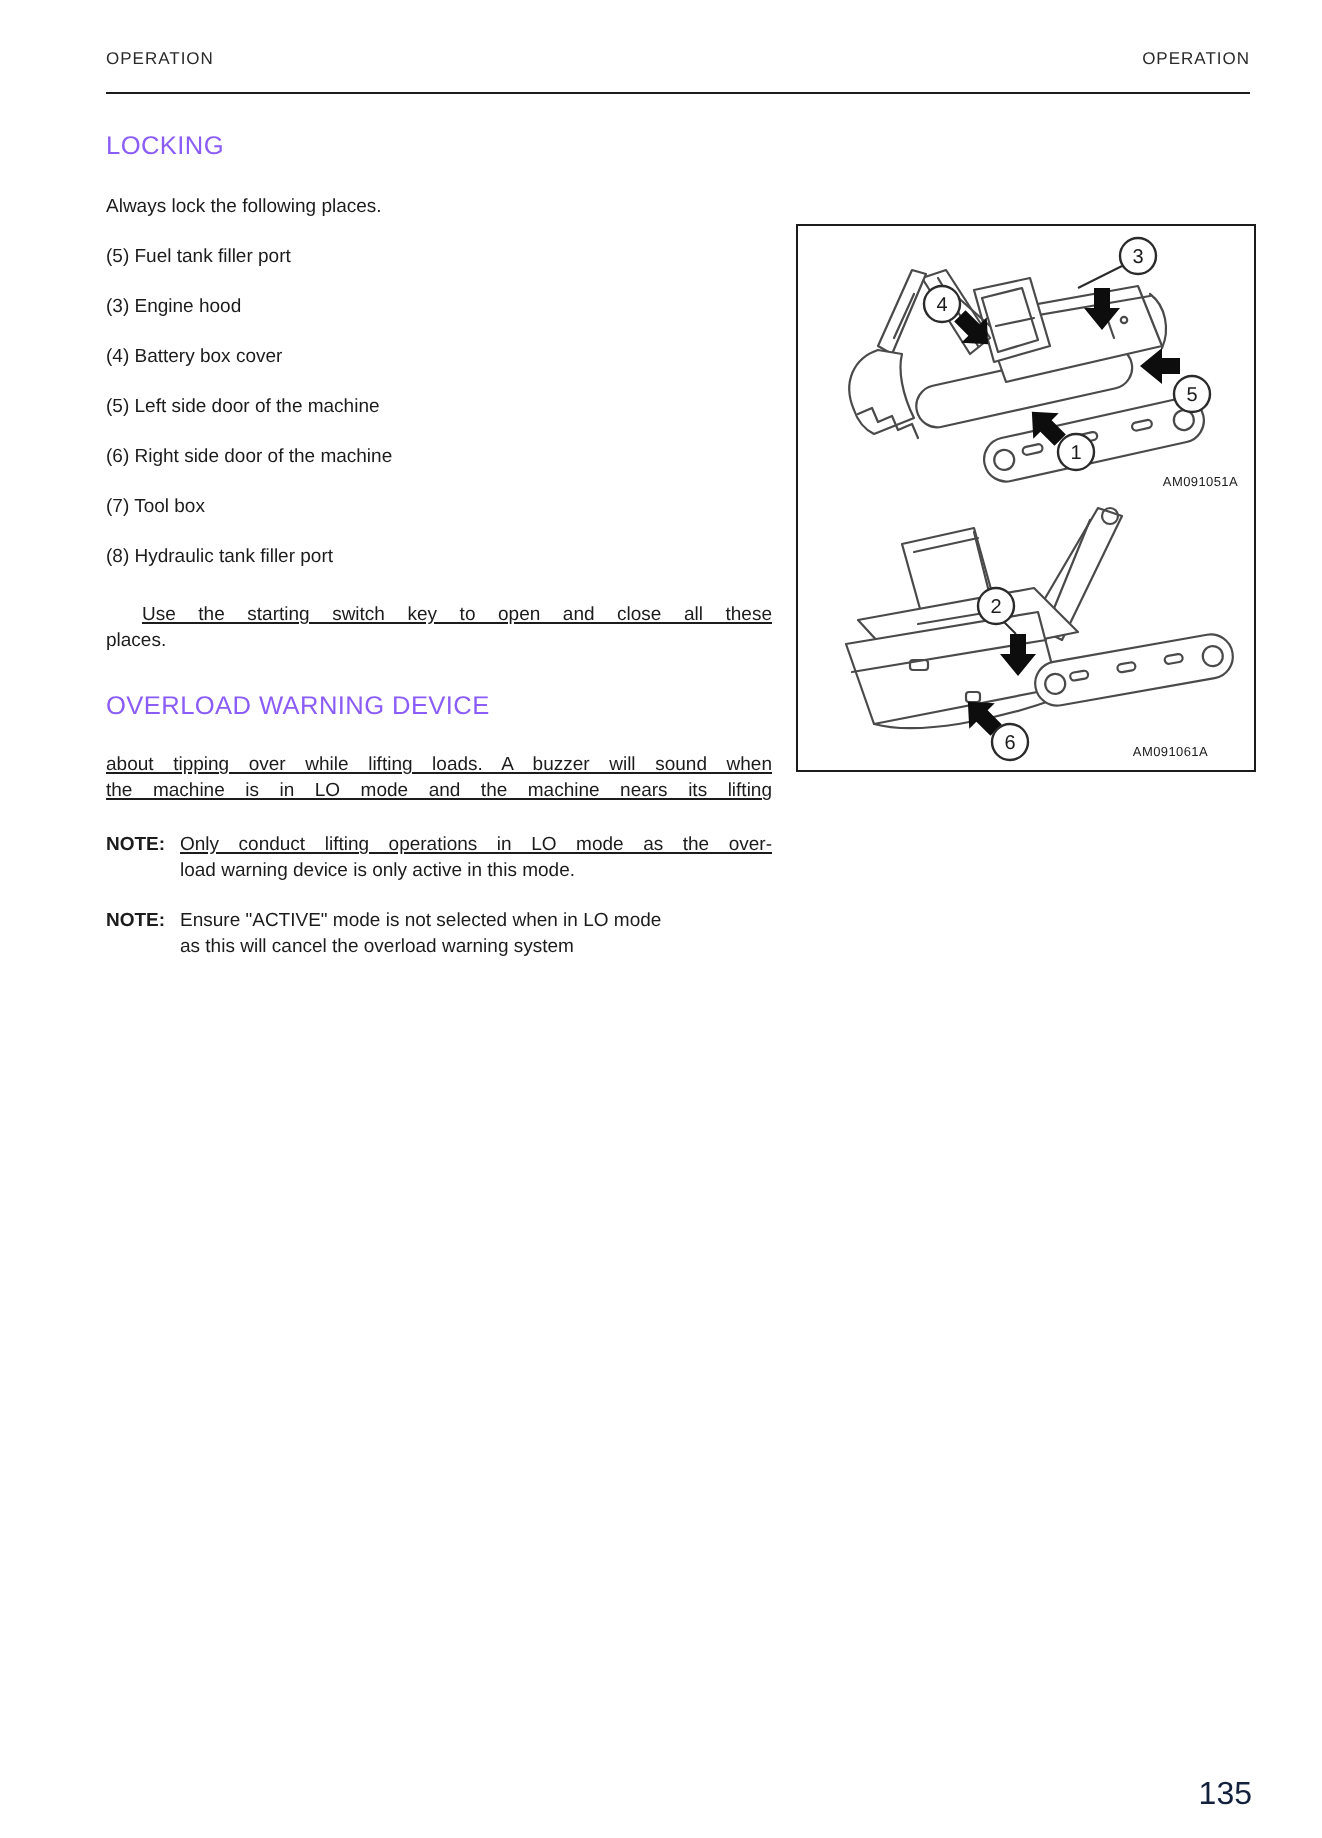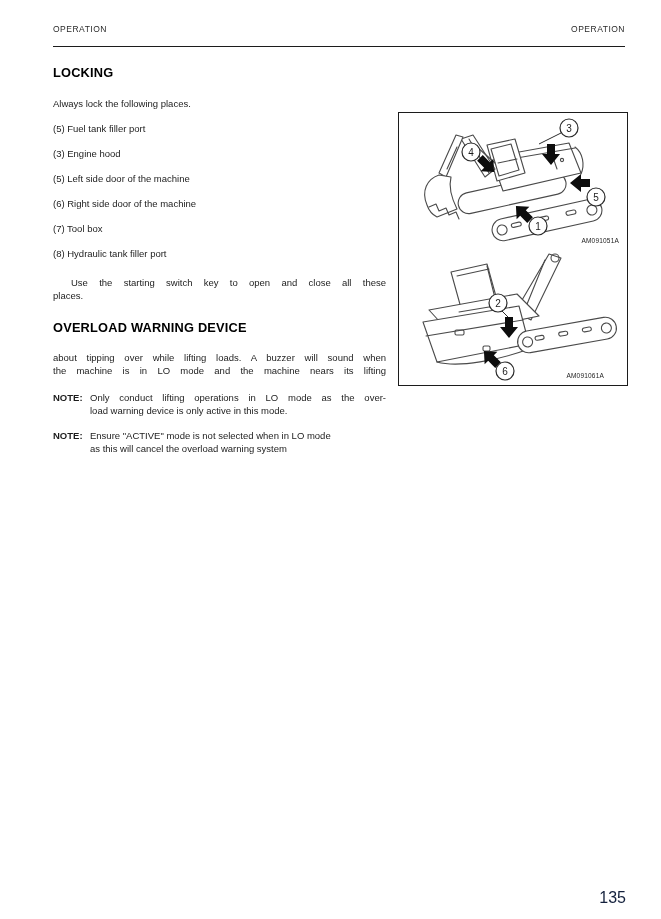"LOCKING" .h1 { color: #000000 -> #8b5cf6; font-weight: bold -> normal }
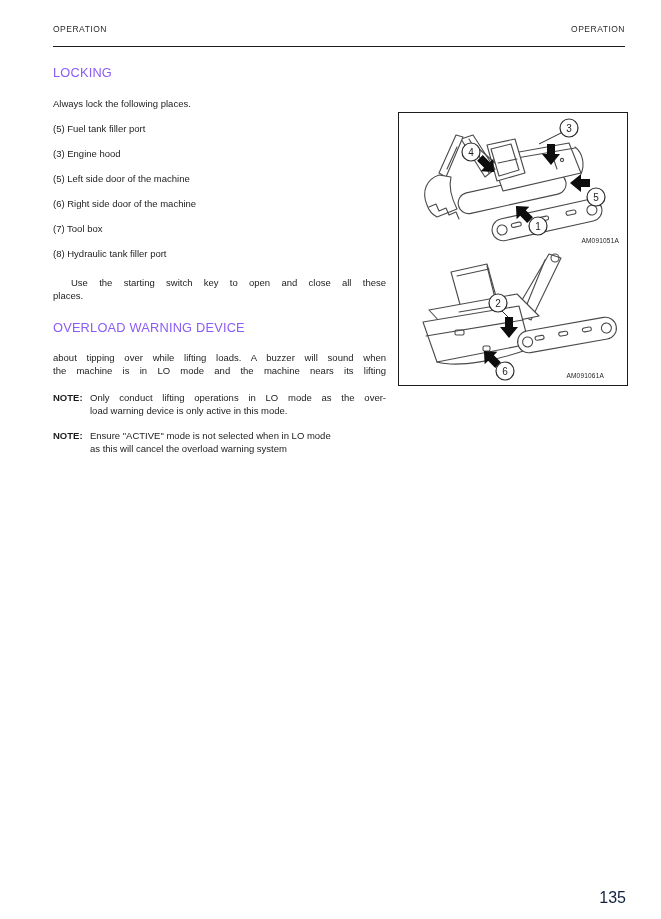"(4) Battery box cover" div.item { html: none -> <div>(4) Battery box cover</div> }
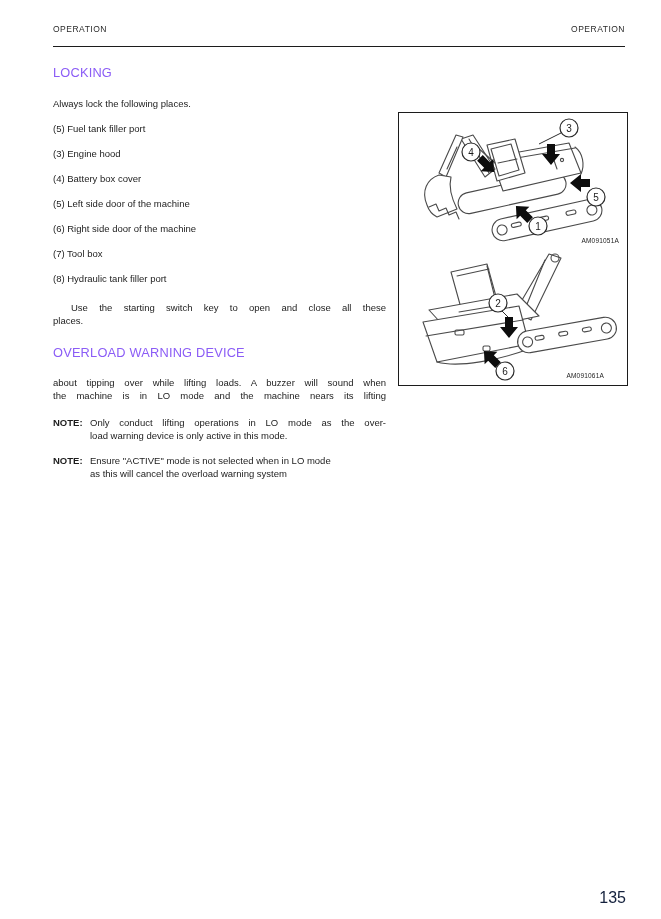"Use the starting switch key" .jline { text-decoration: none -> underline }
